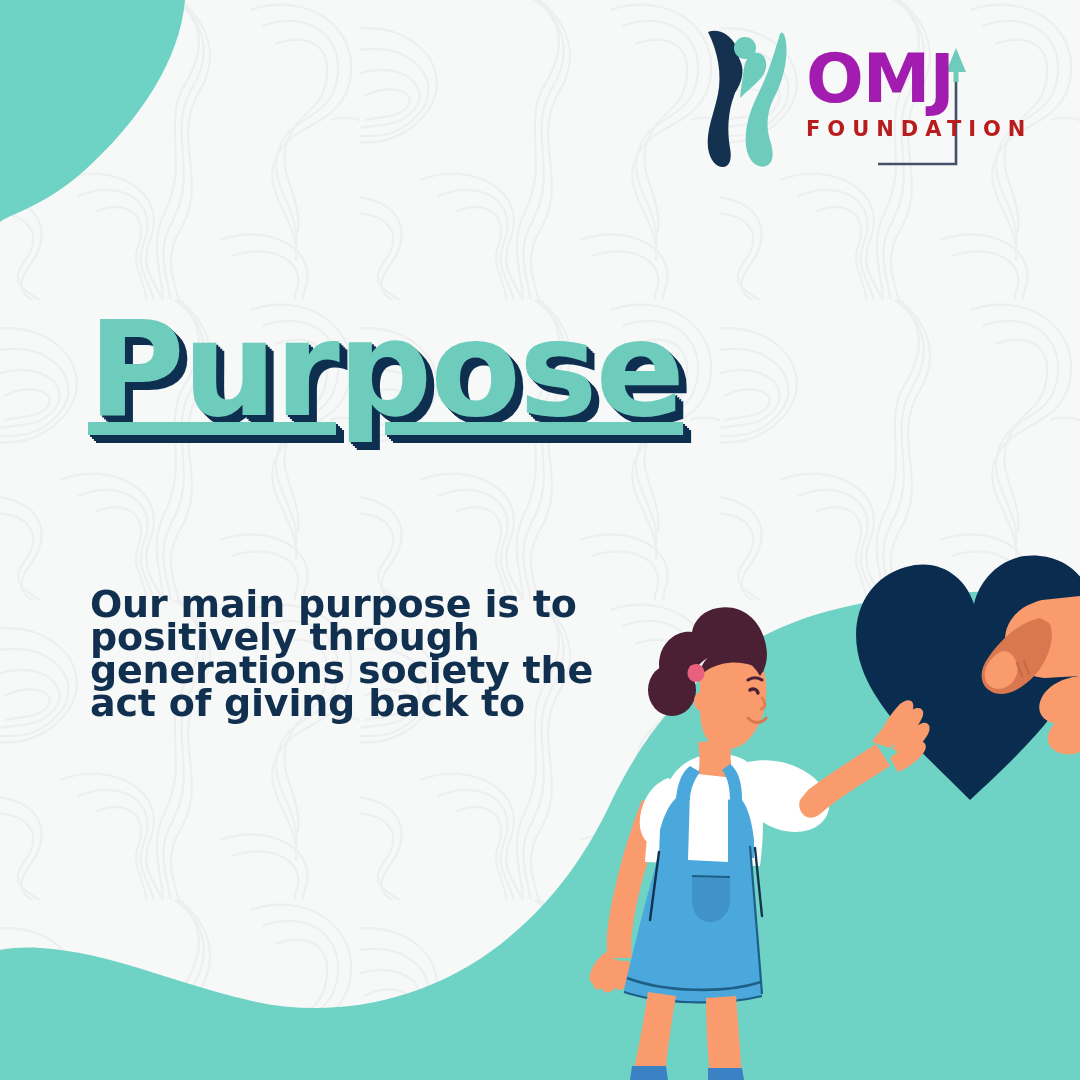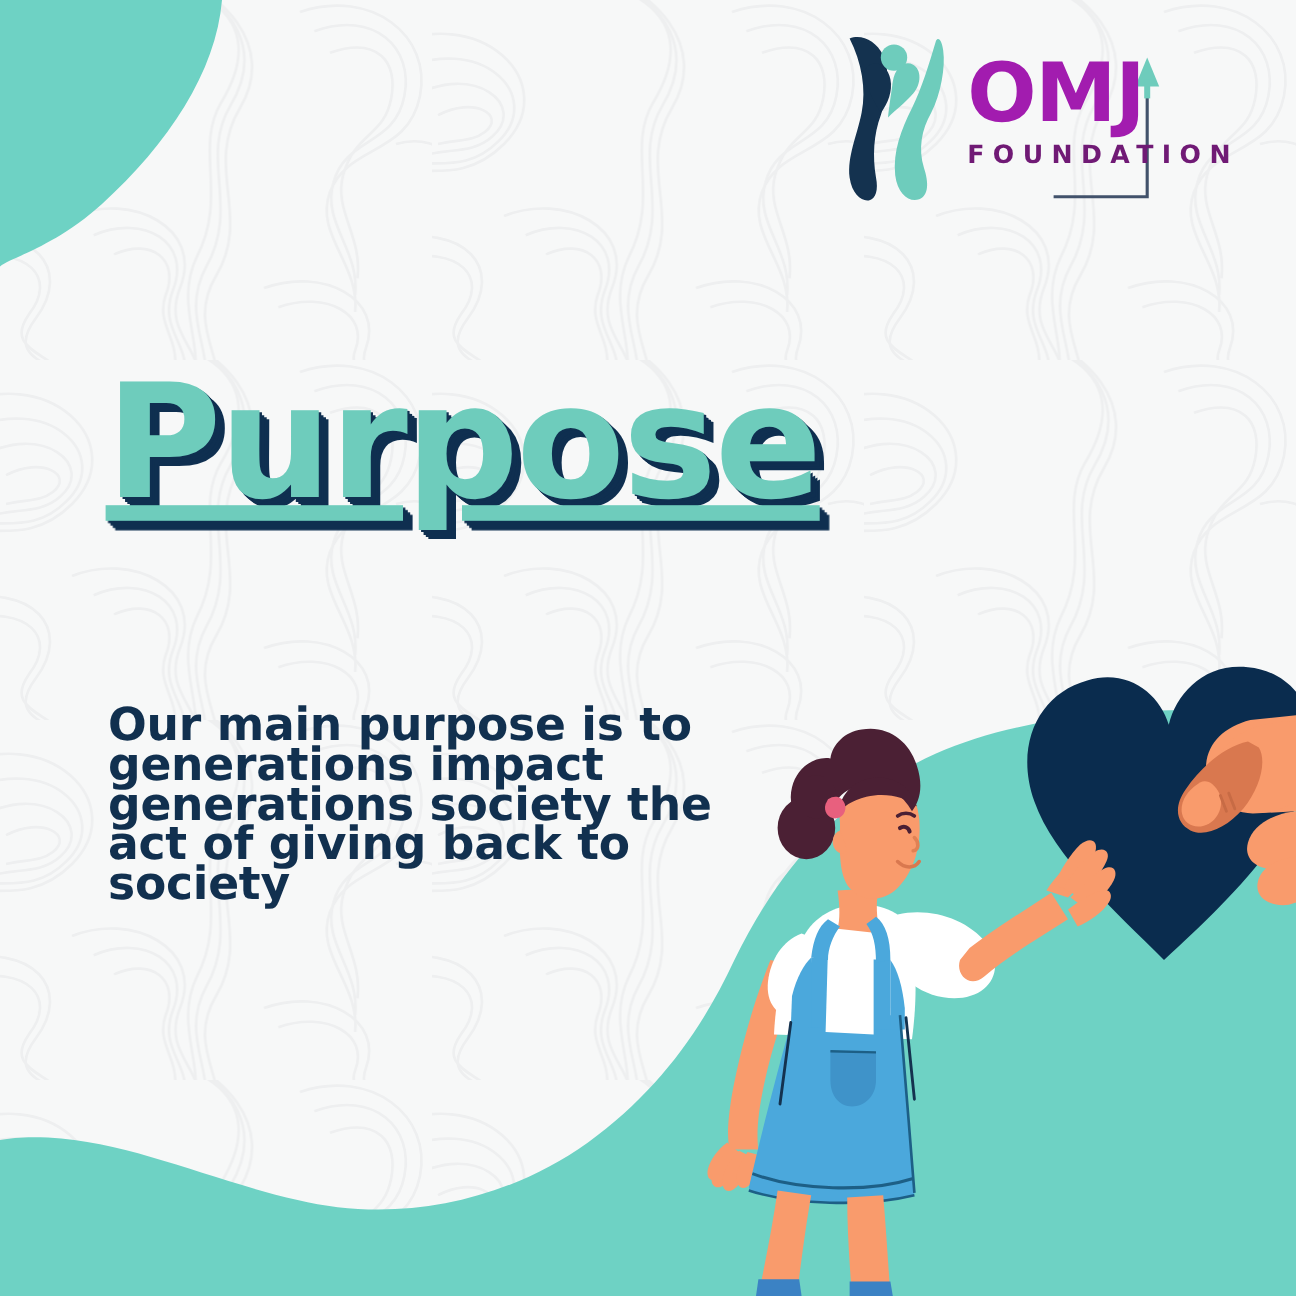"FOUNDATION" .logo-foundation { color: #701a75 -> #b91c1c }
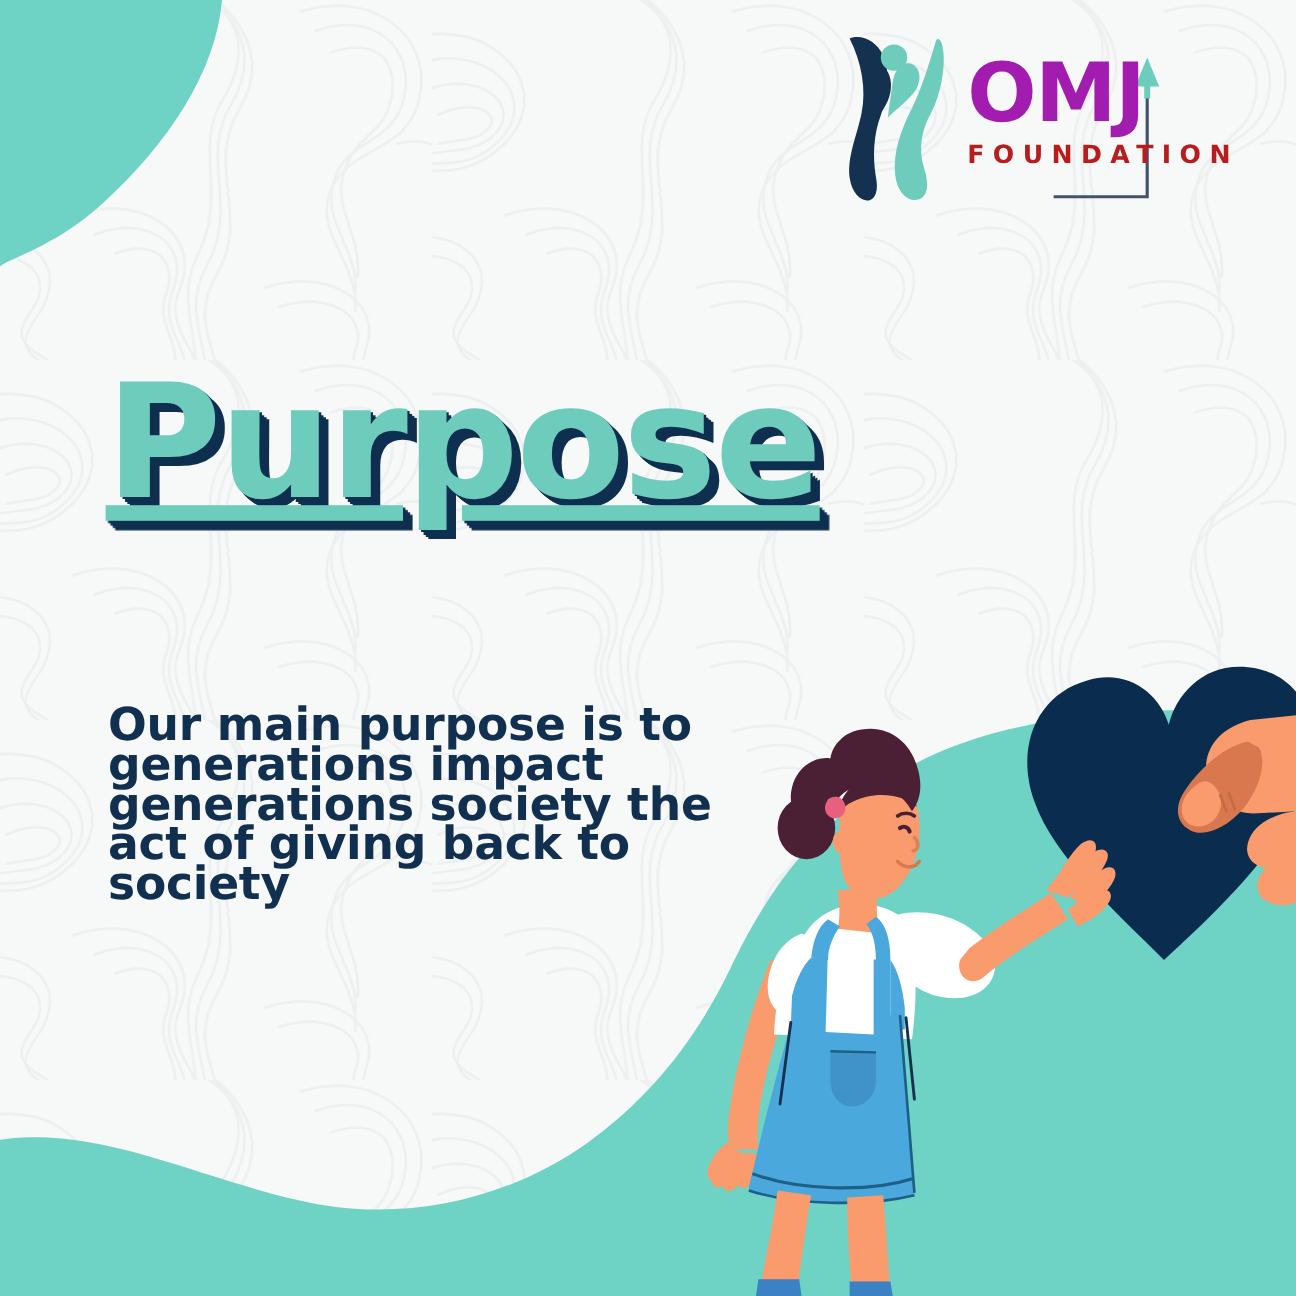"generations impact" span.bc-line { text: generations impact -> positively through }
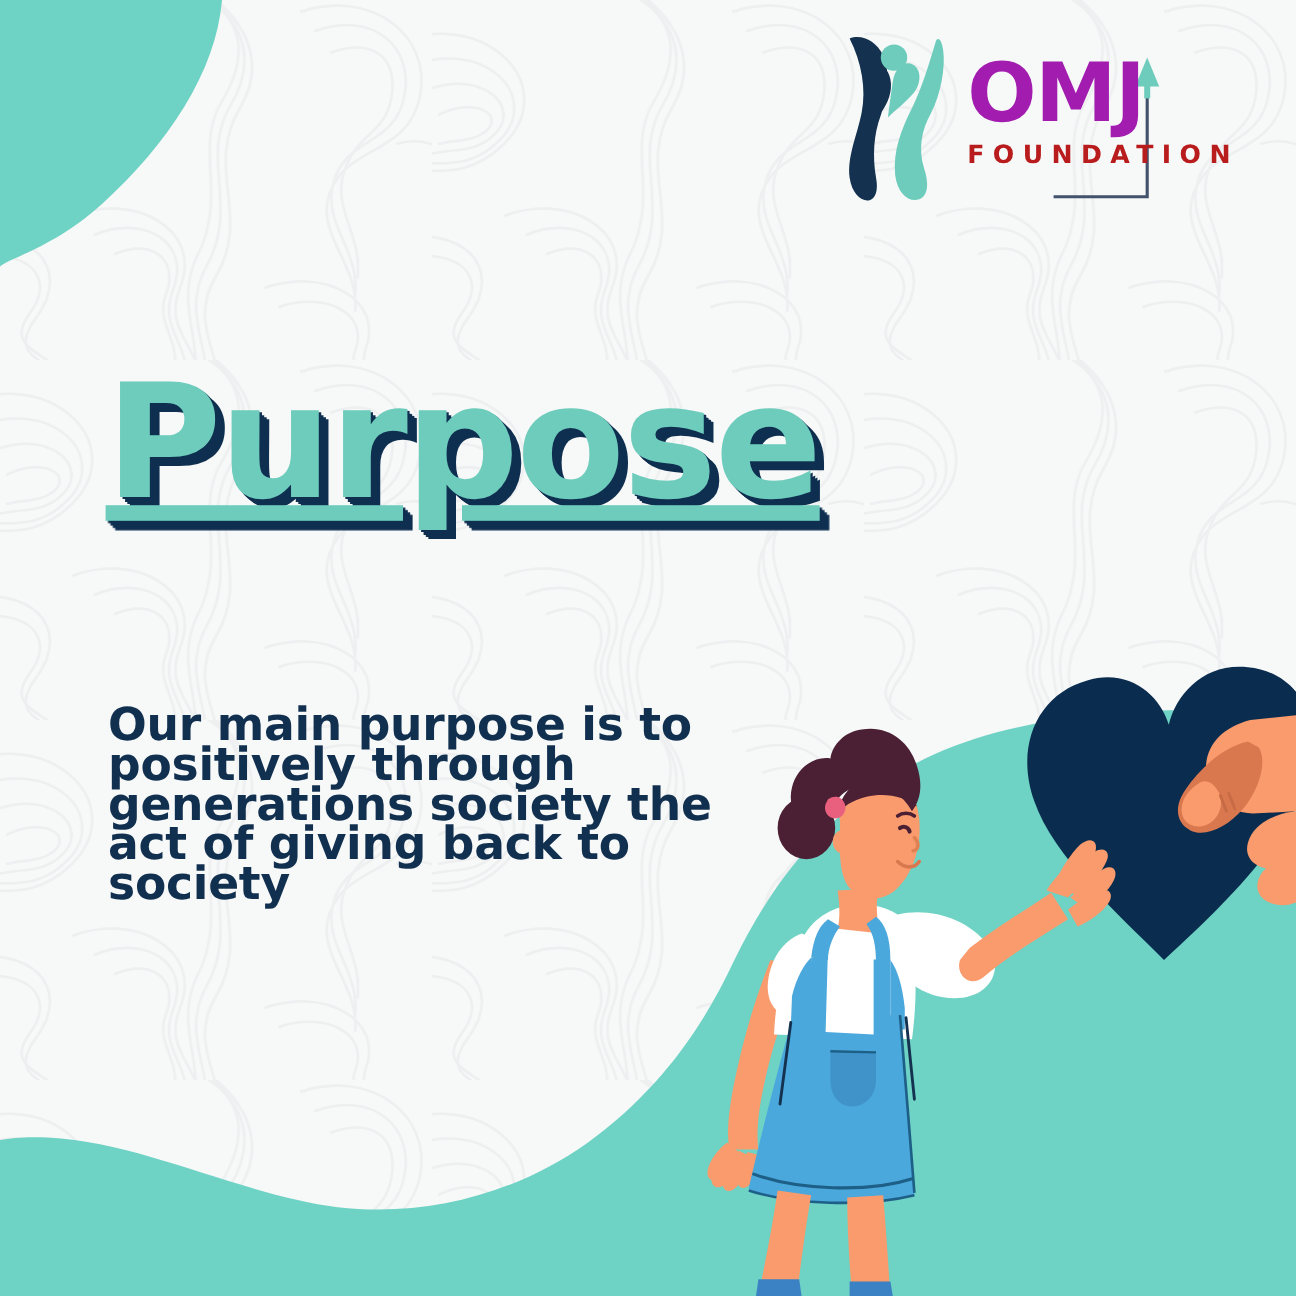"society" span.bc-line { html: <span>society</span> -> none }
